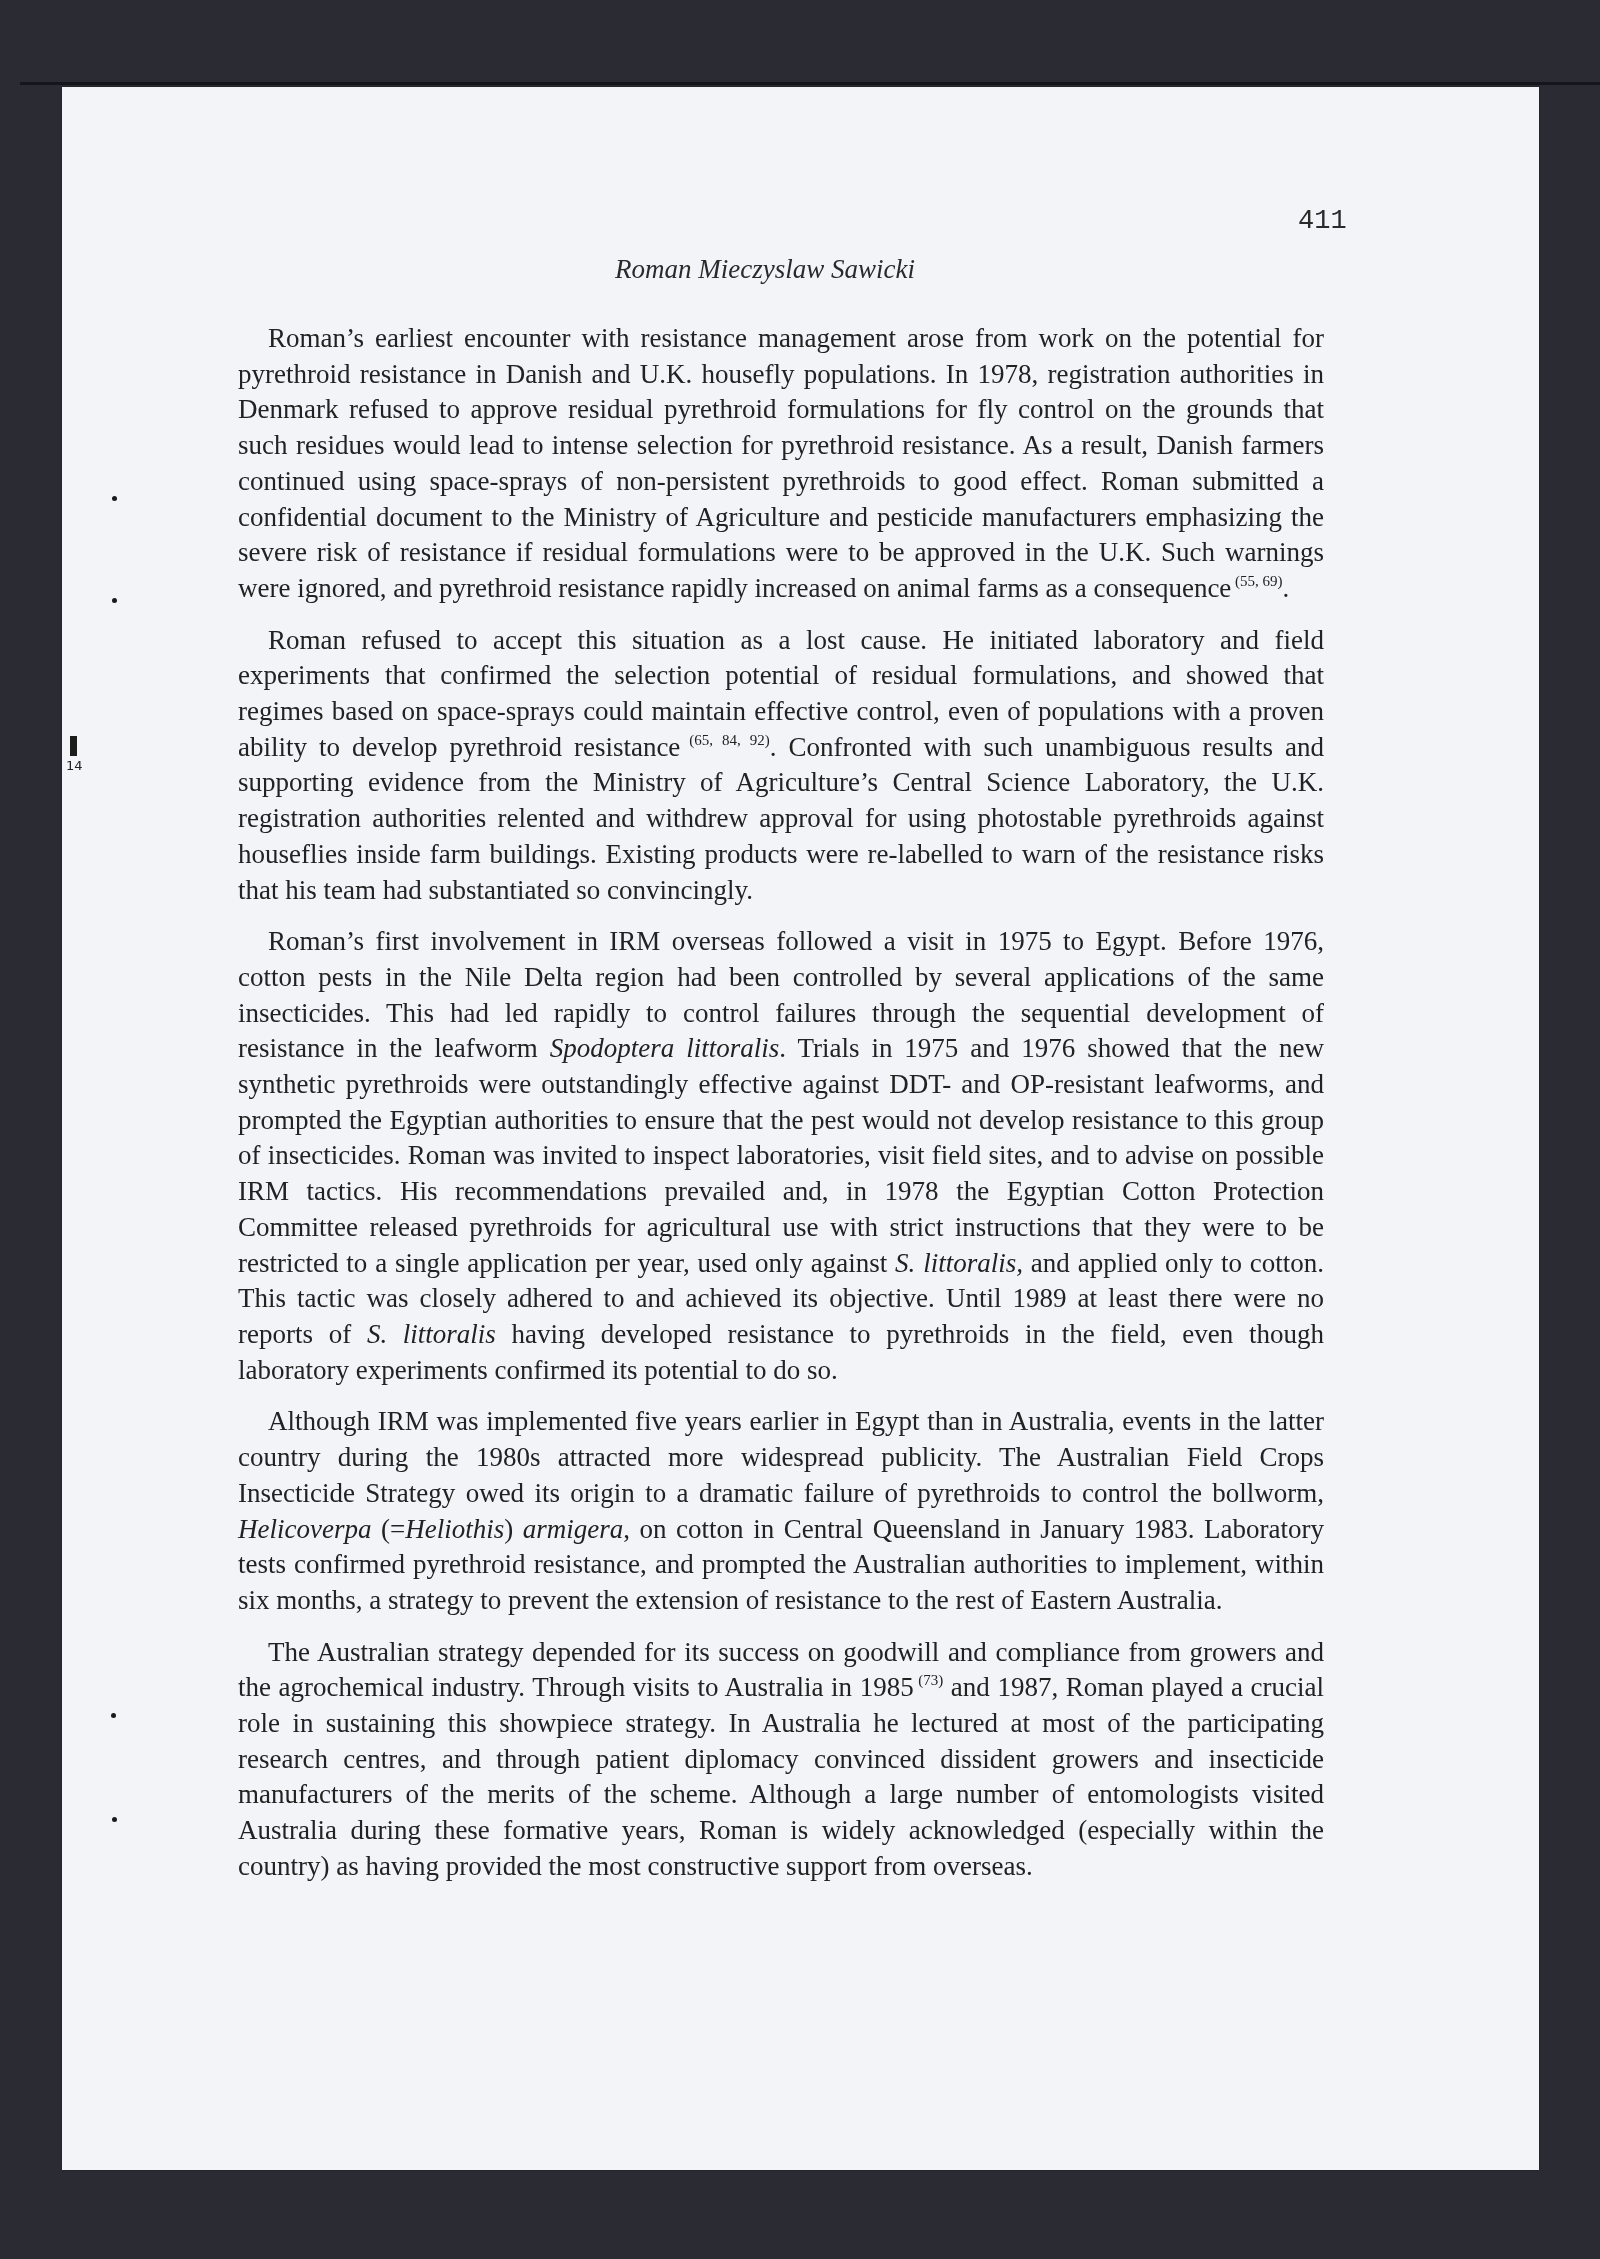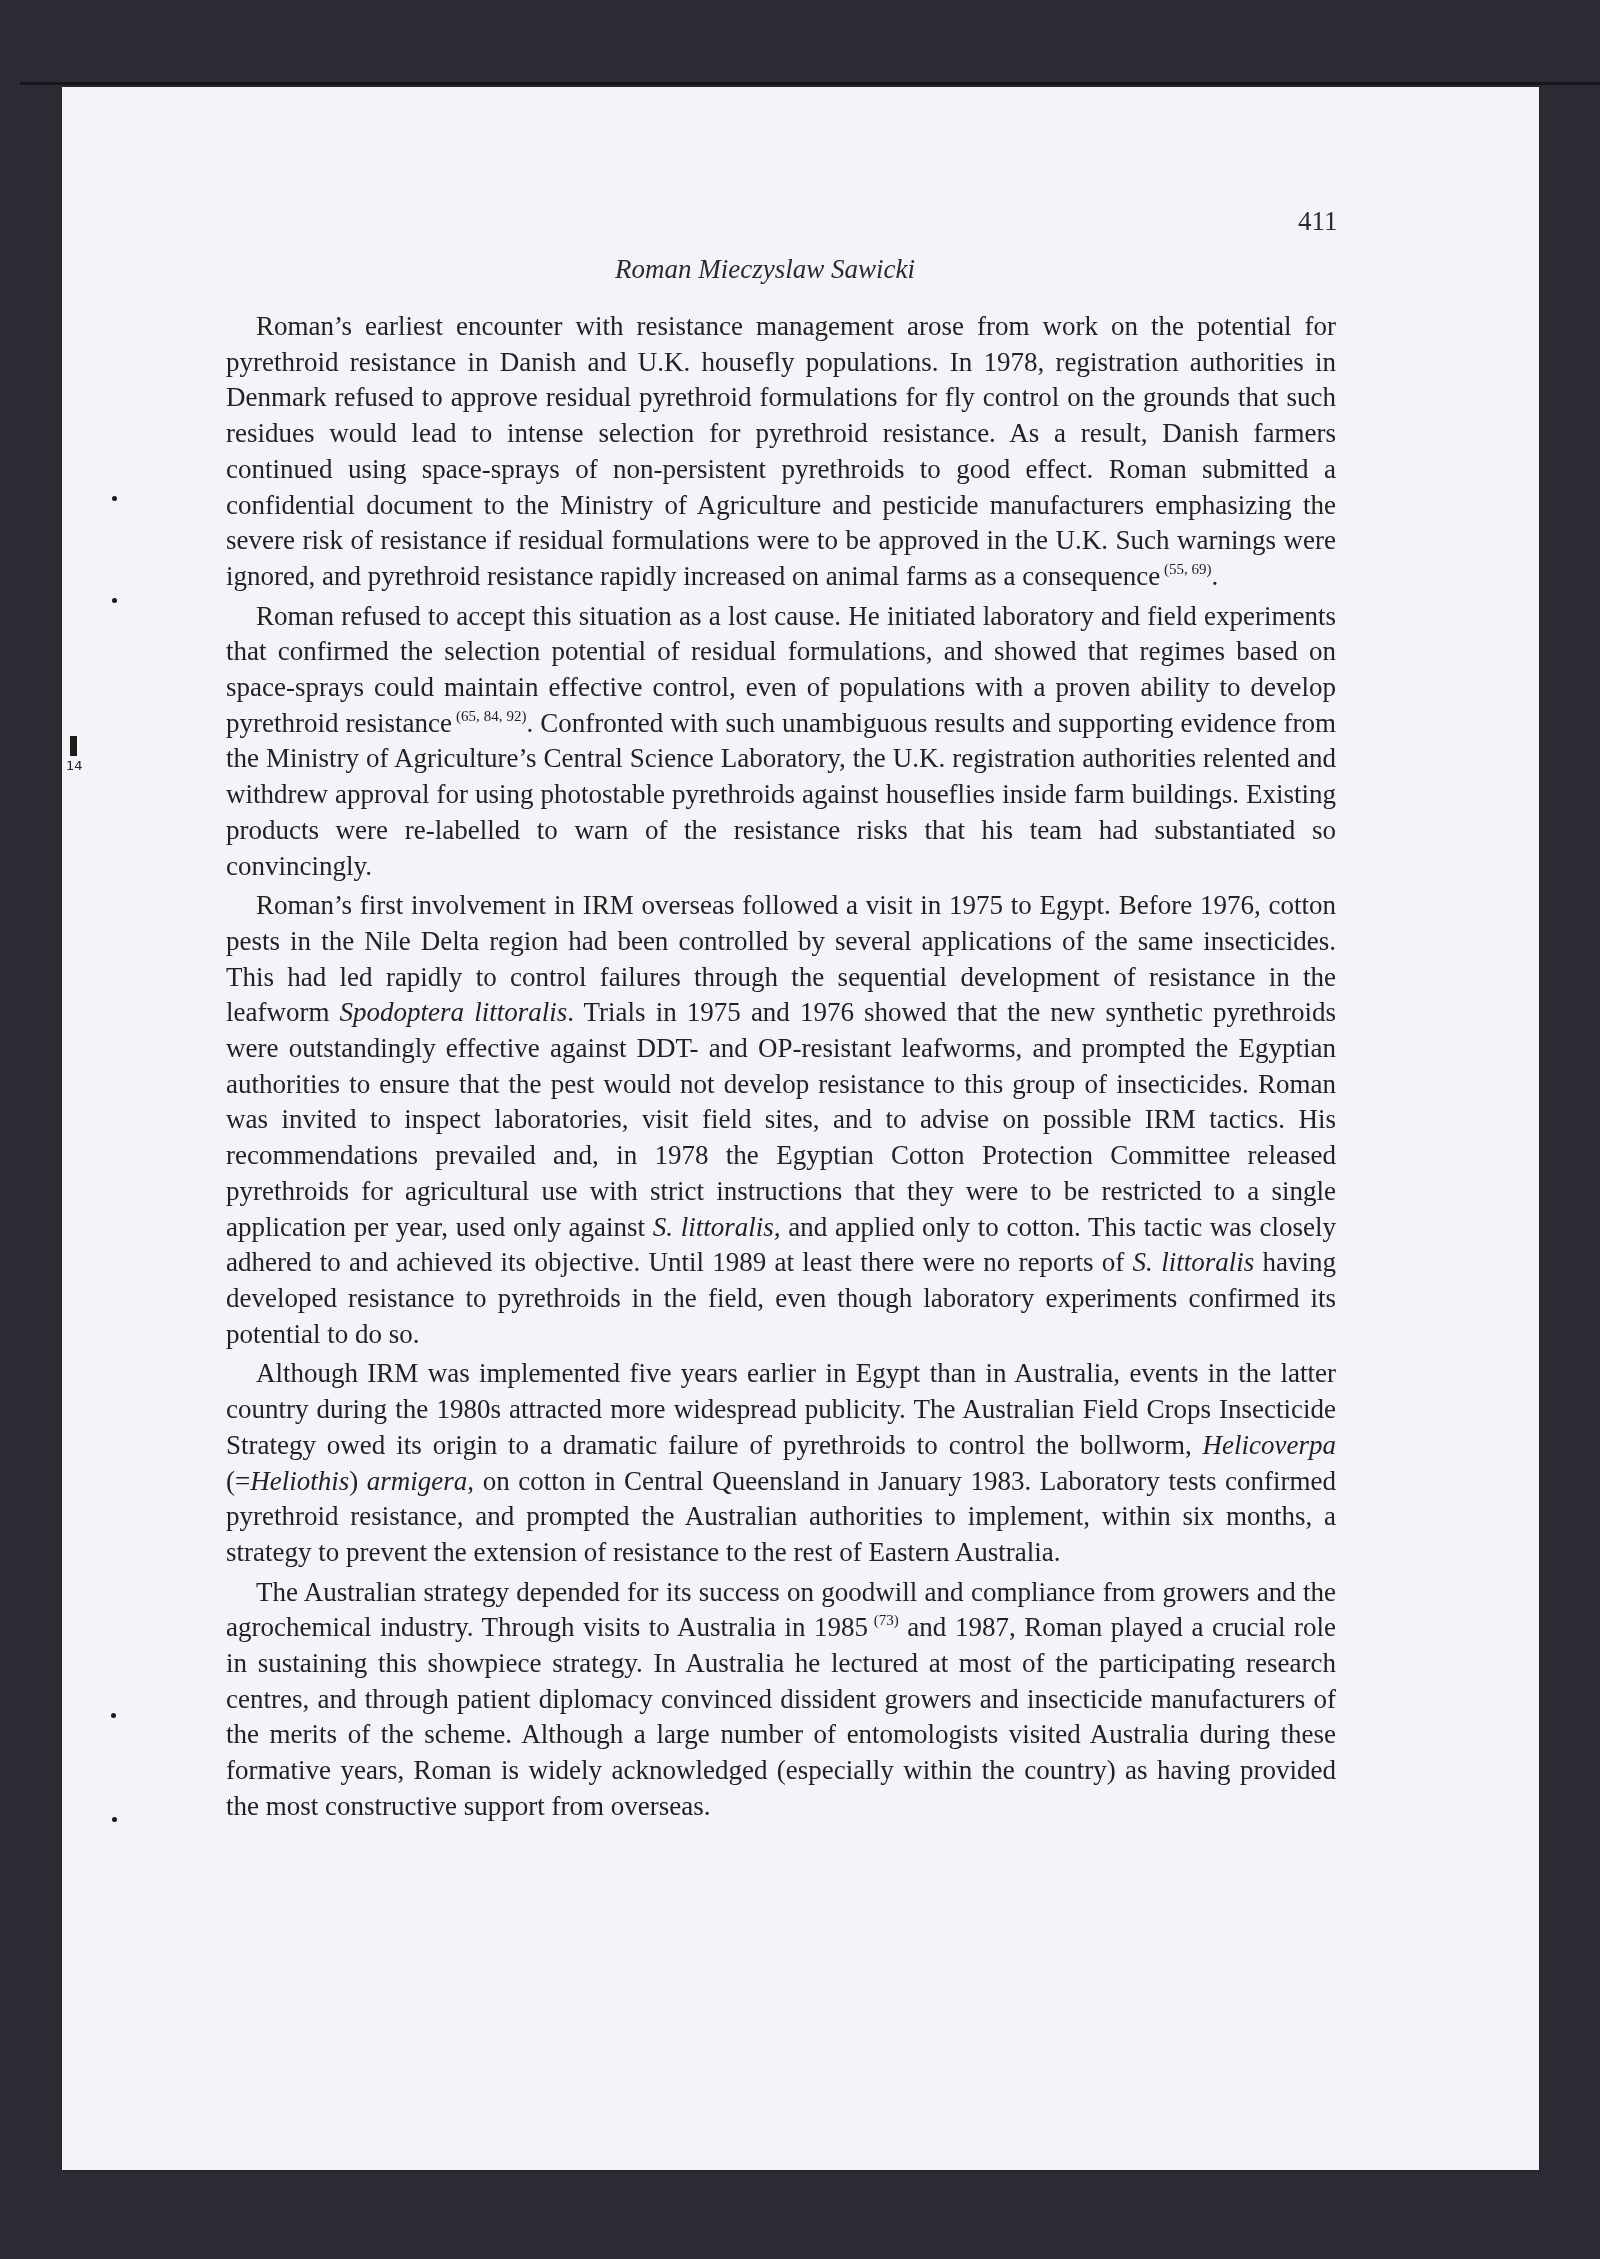"411" .page-number { font-family: none -> Liberation Mono, monospace }
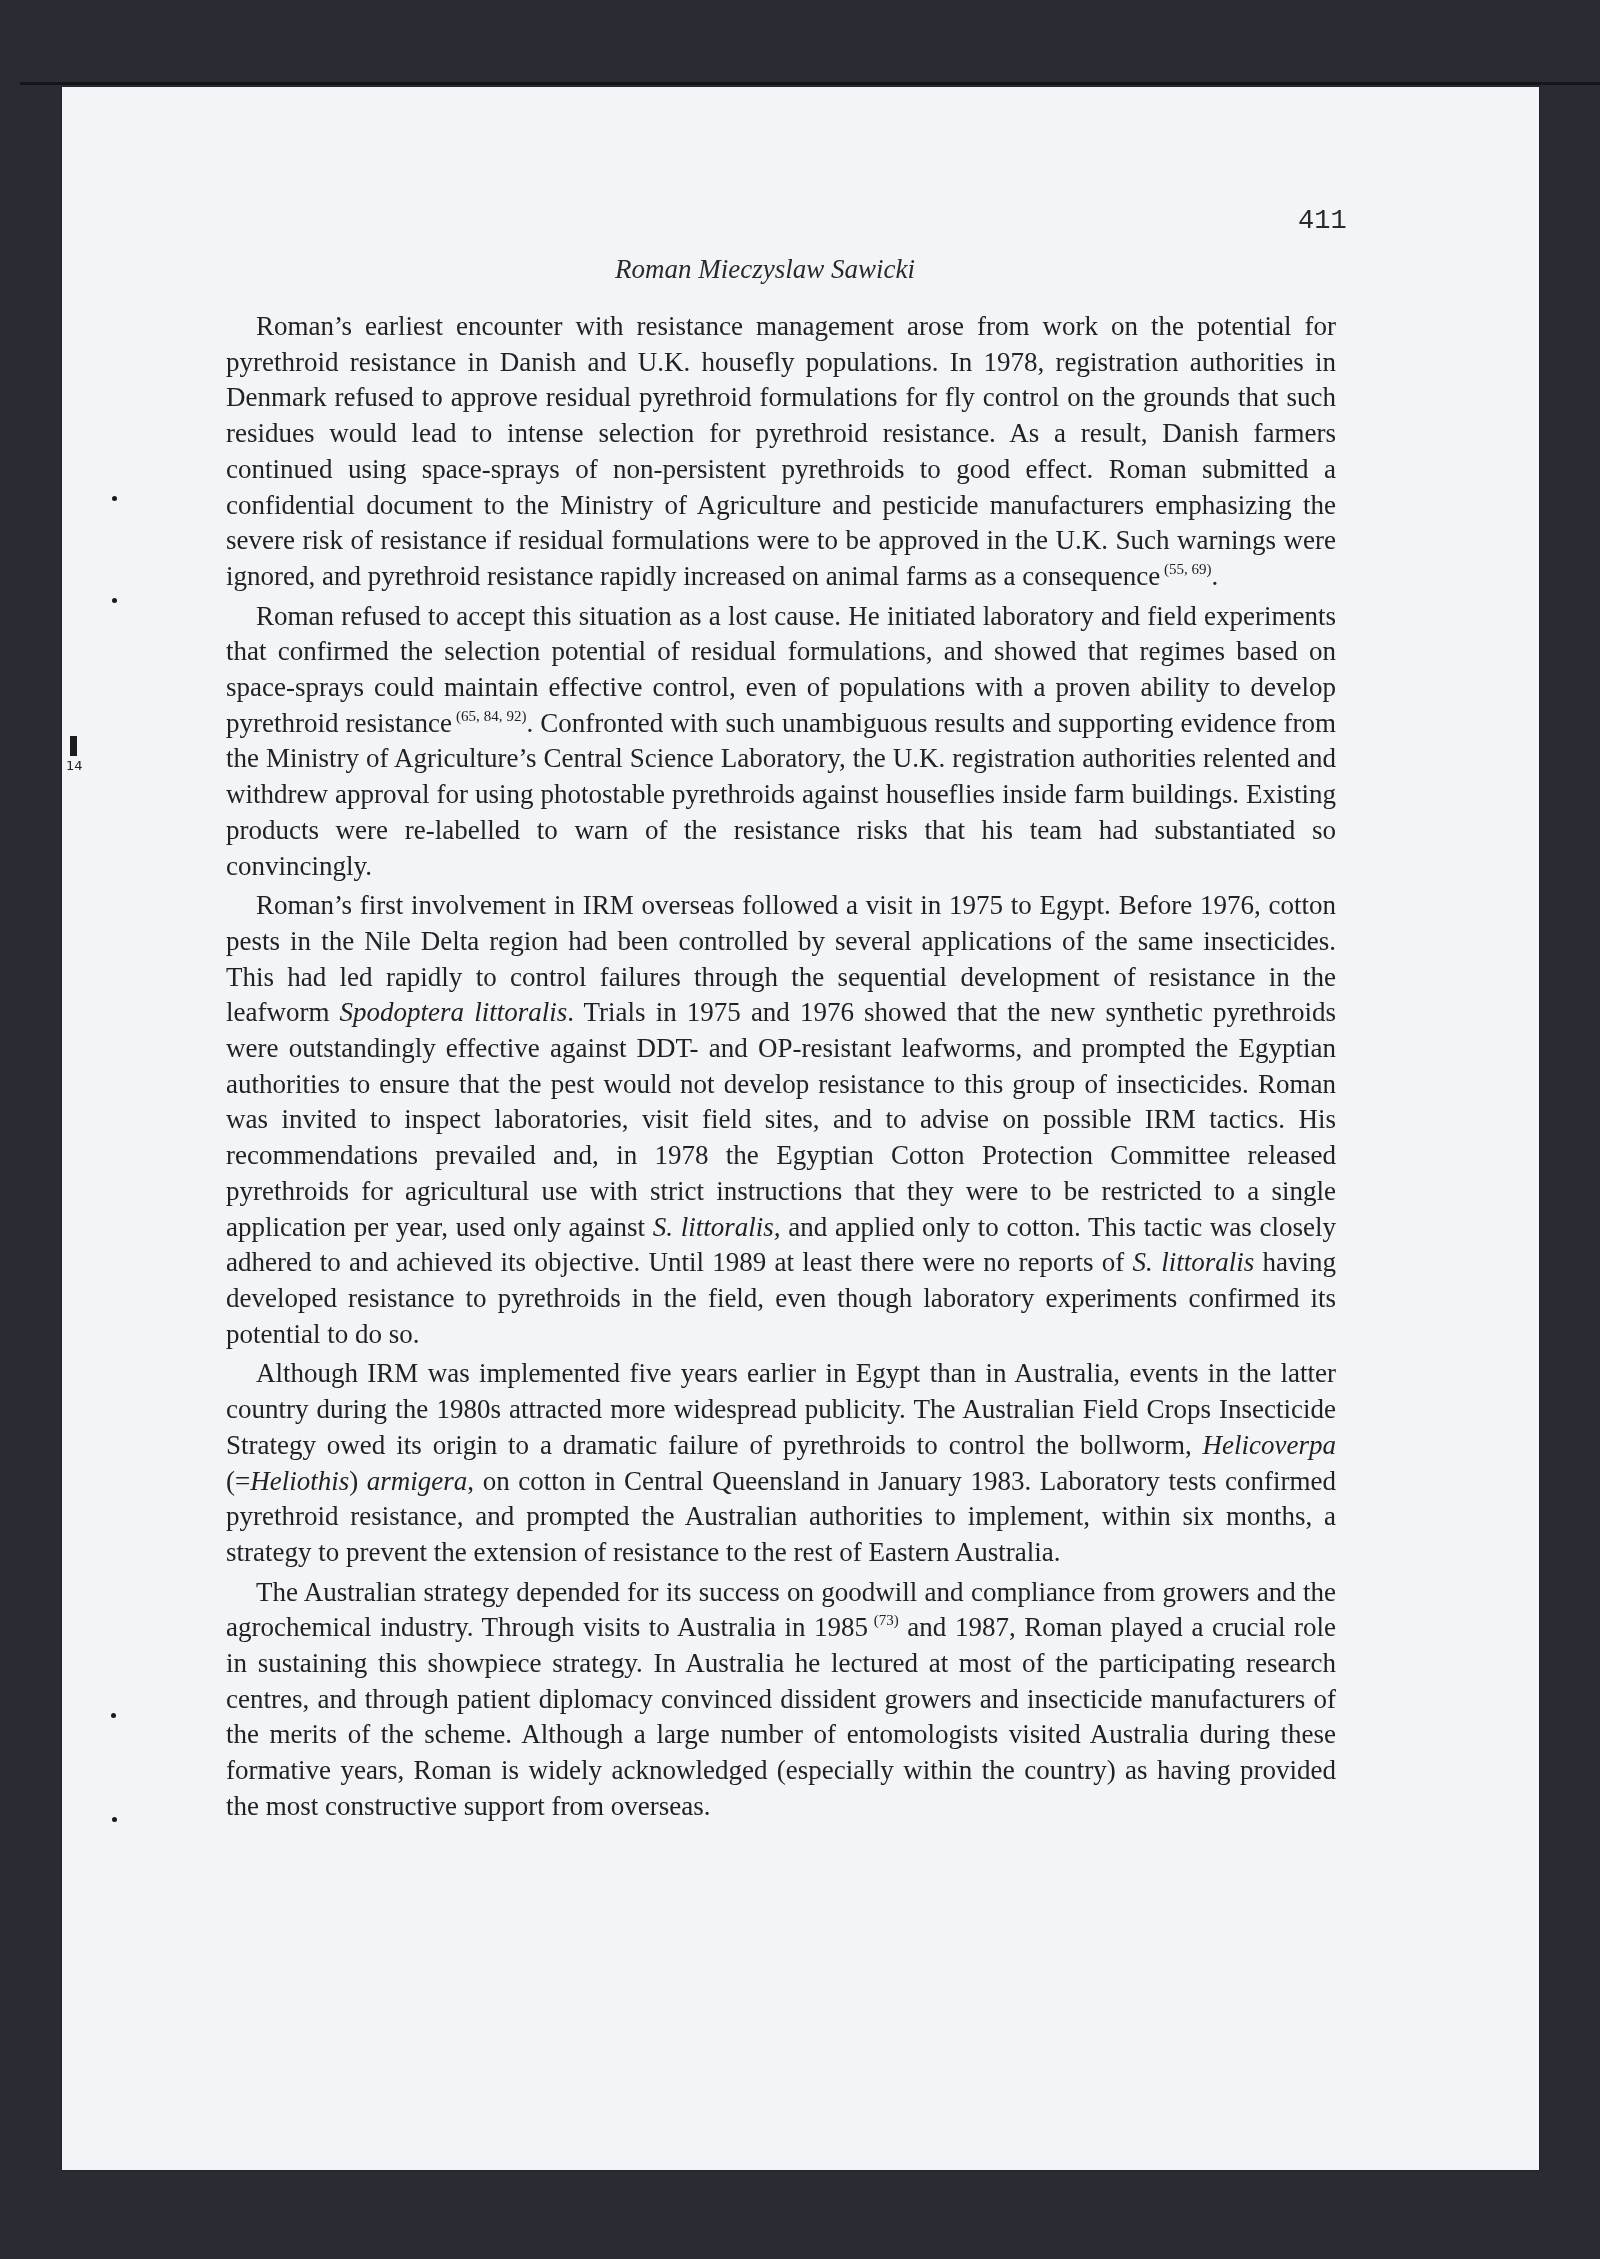"Roman’s earliest encounter with" .body-text p { margin: 4px -> 16px }
